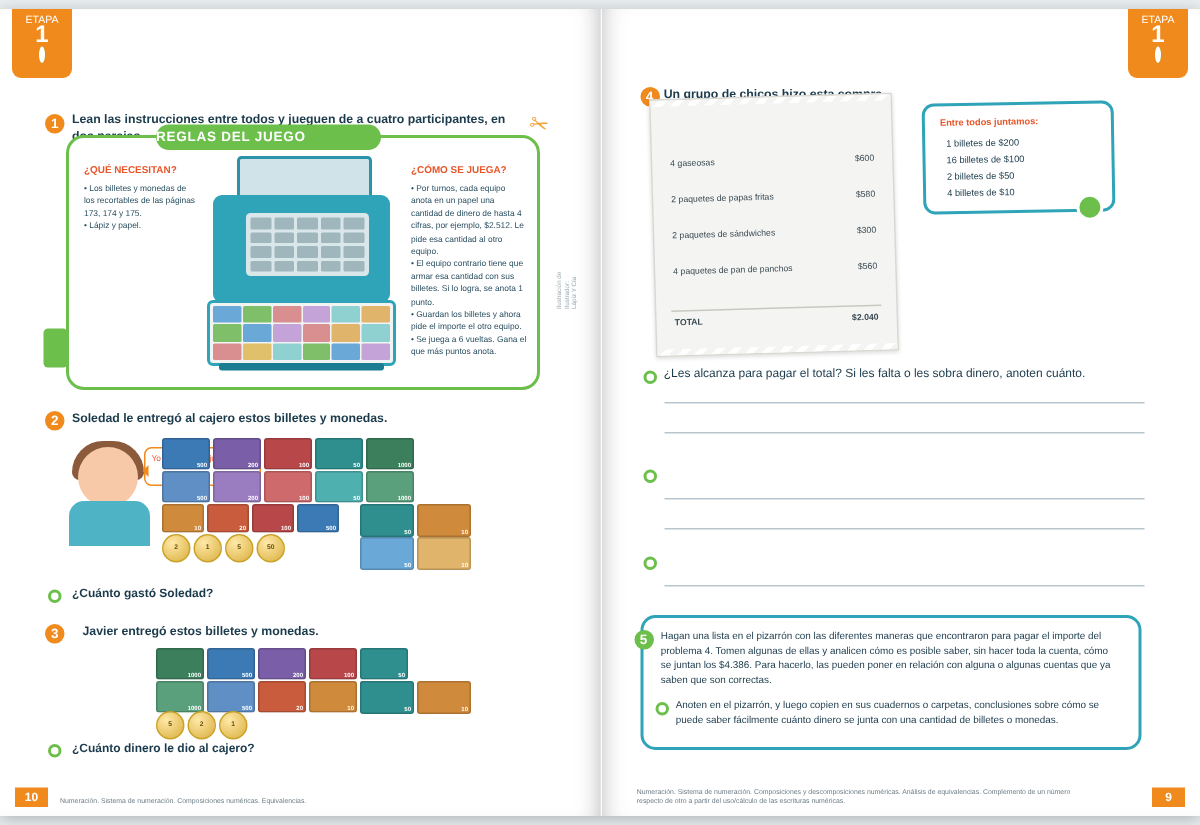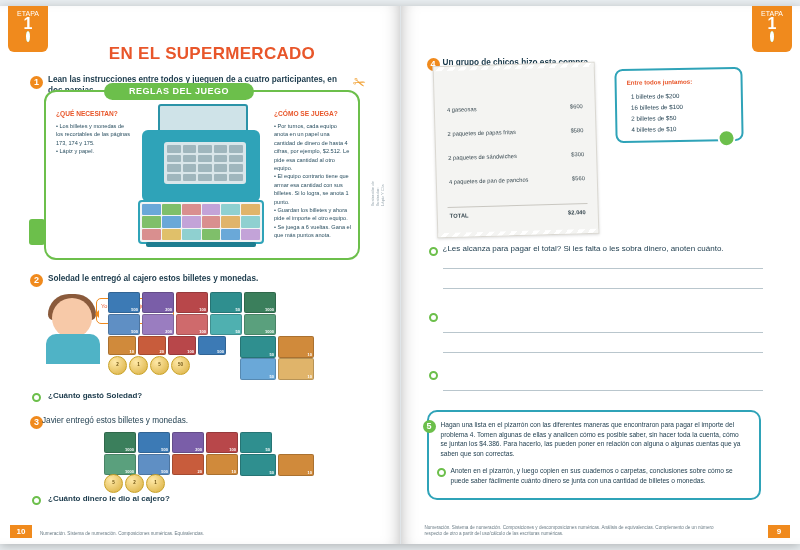"EN EL SUPERMERCADO" div.title { html: <div>EN EL SUPERMERCADO</div> -> none }
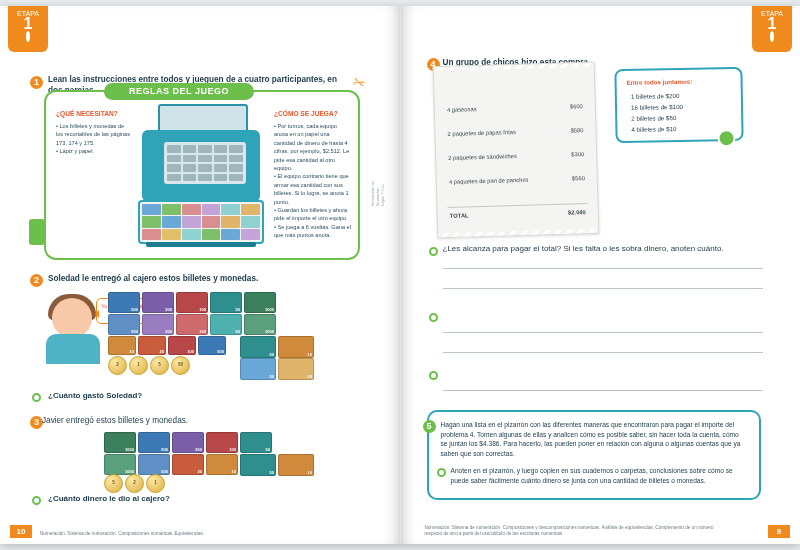"REGLAS DEL JUEGO" .rules-header { text-align: center -> left }
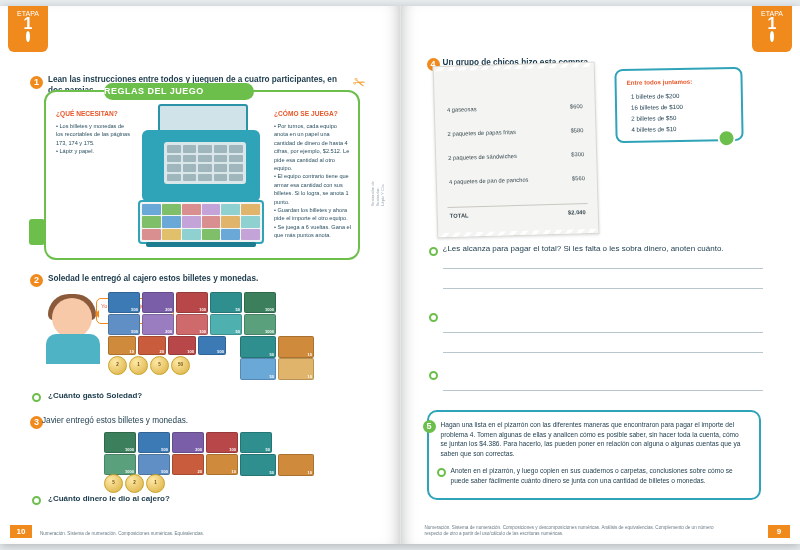"Javier entregó estos billetes y" div.itext { font-weight: normal -> bold; left: 42px -> 55px }
